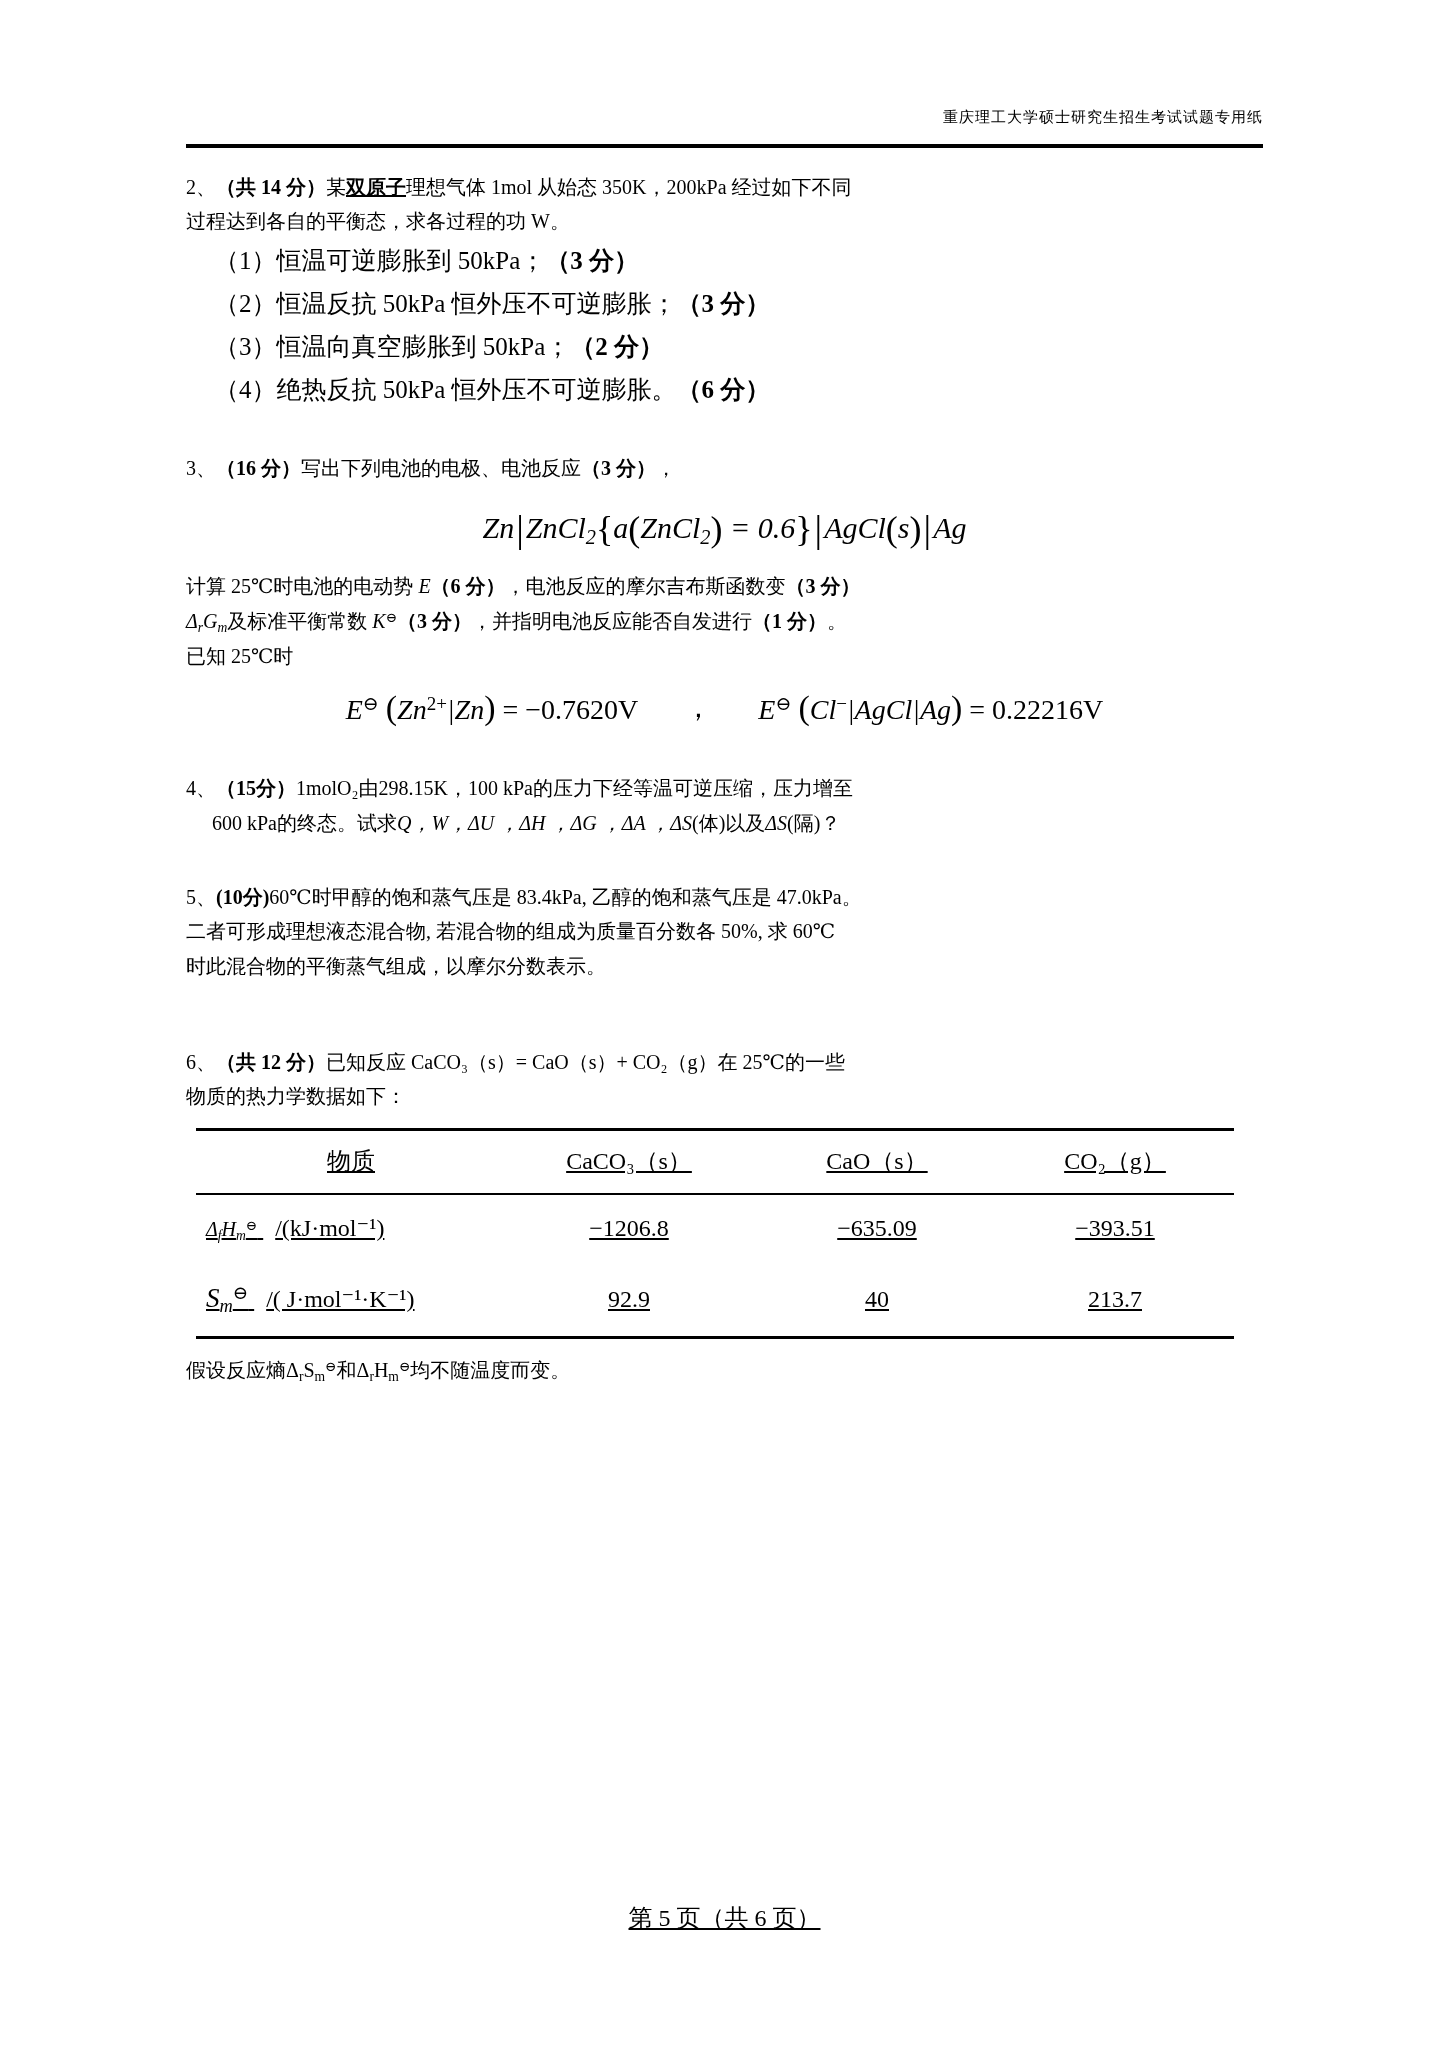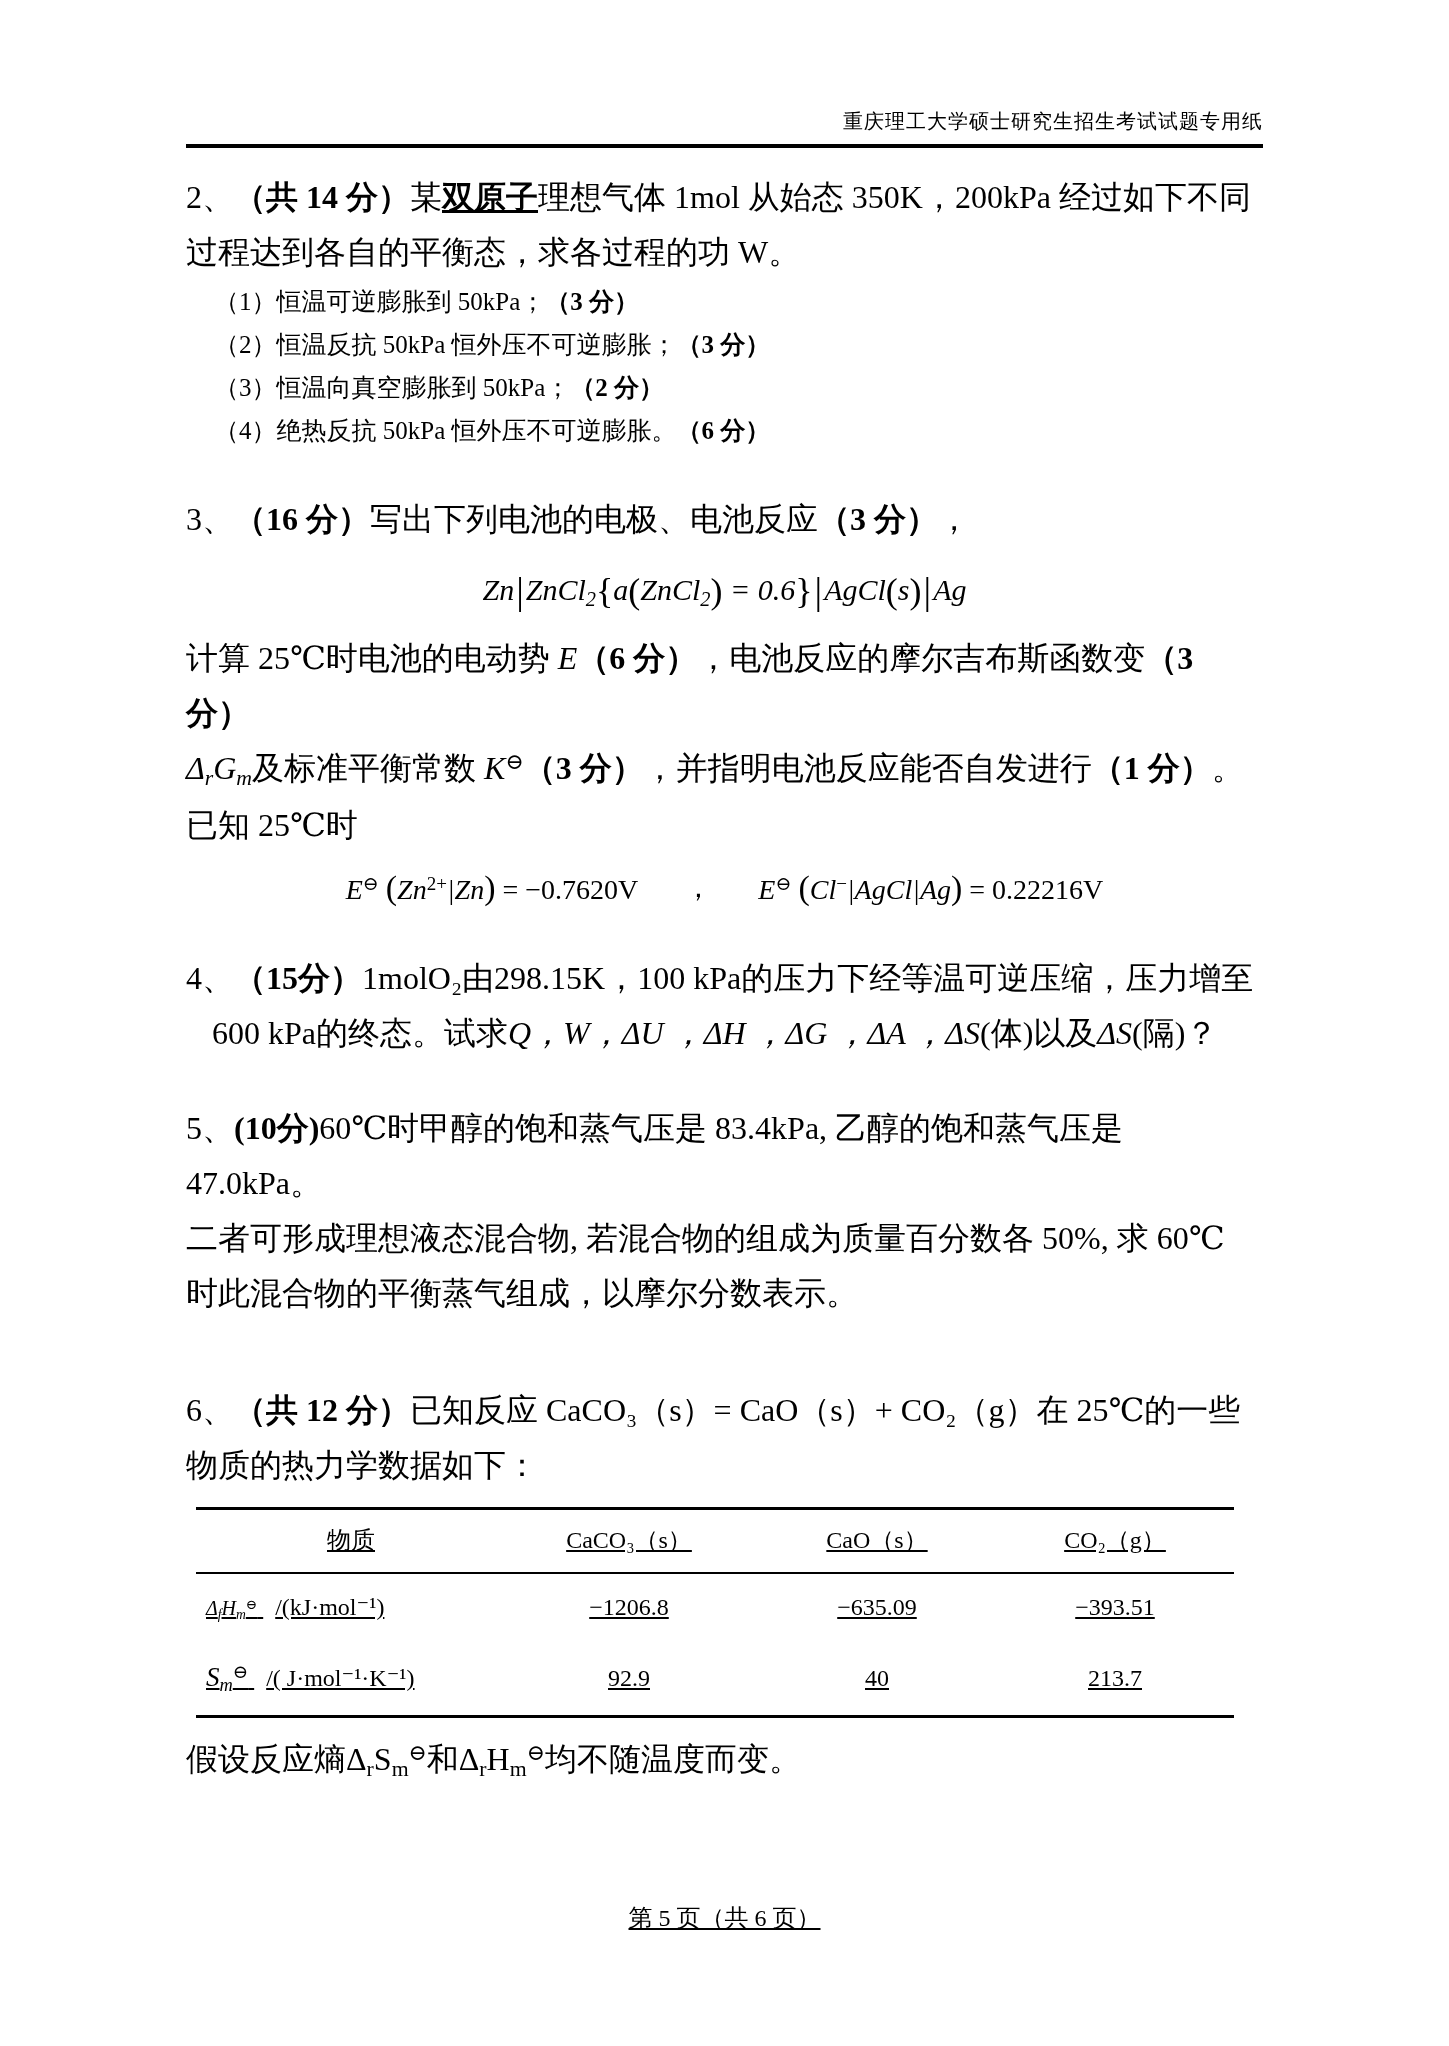"重庆理工大学硕士研究生招生考试试题专用纸" .header { font-size: 20px -> 15px }
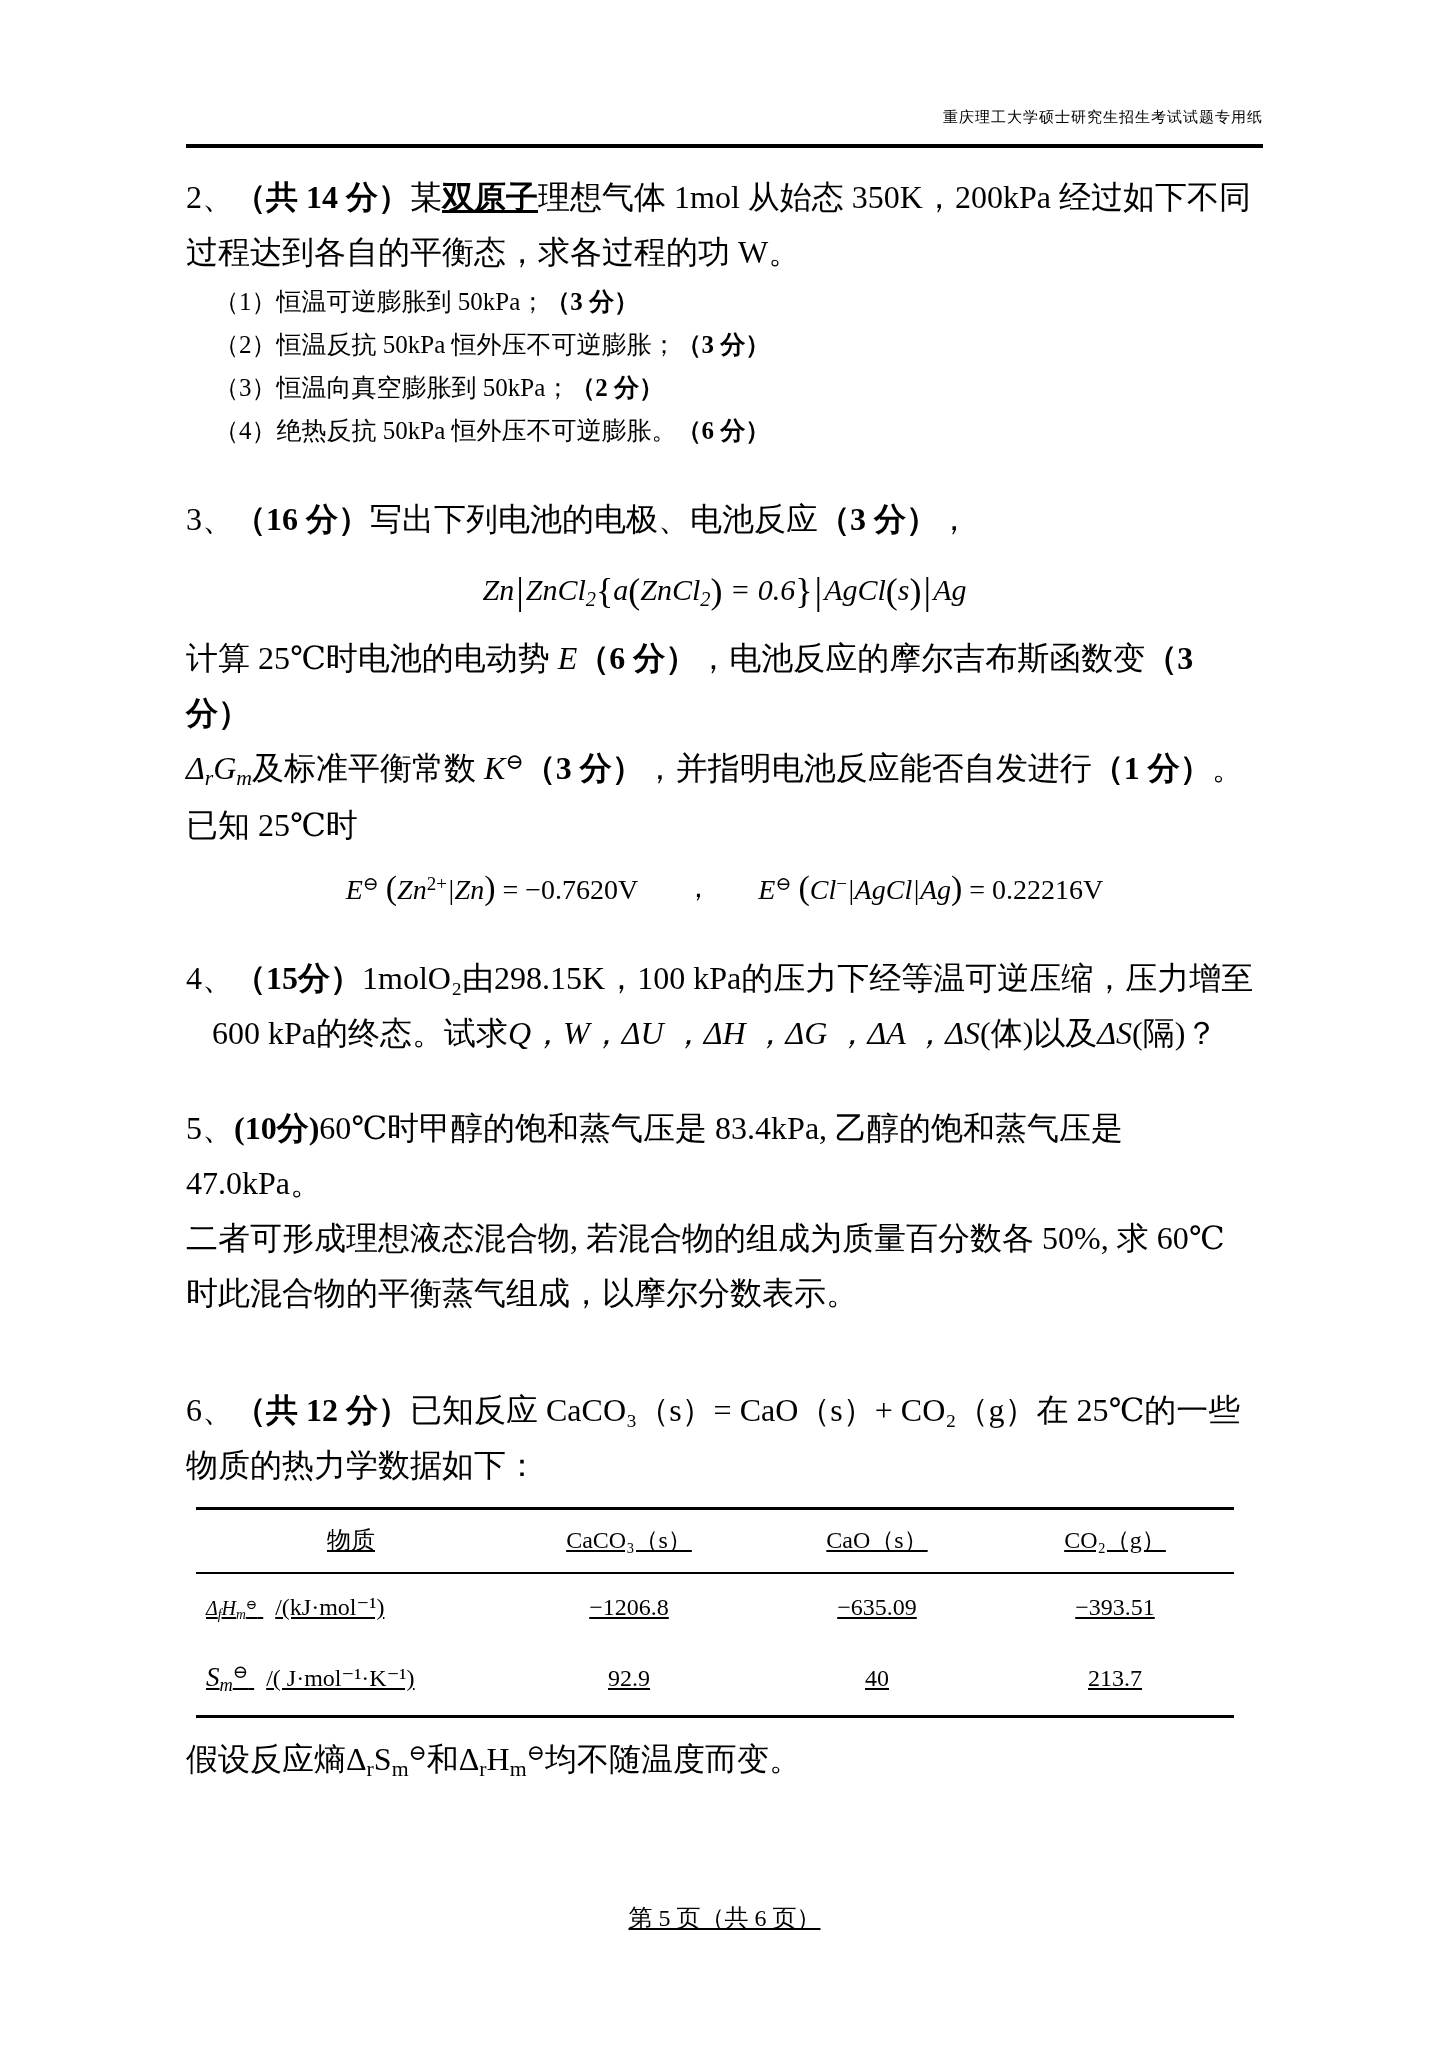"2、（共 14 分）某双原子理想气体 1mol 从始态" .para { font-size: 32px -> 20px }
